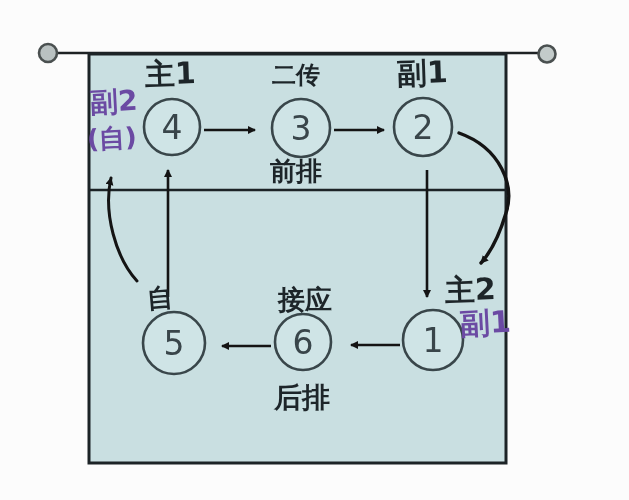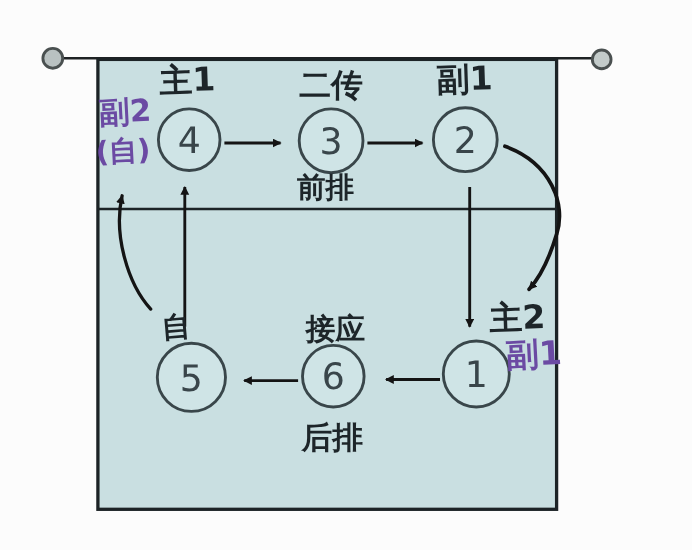"二传" div.lbl { font-size: 29px -> 24px }
